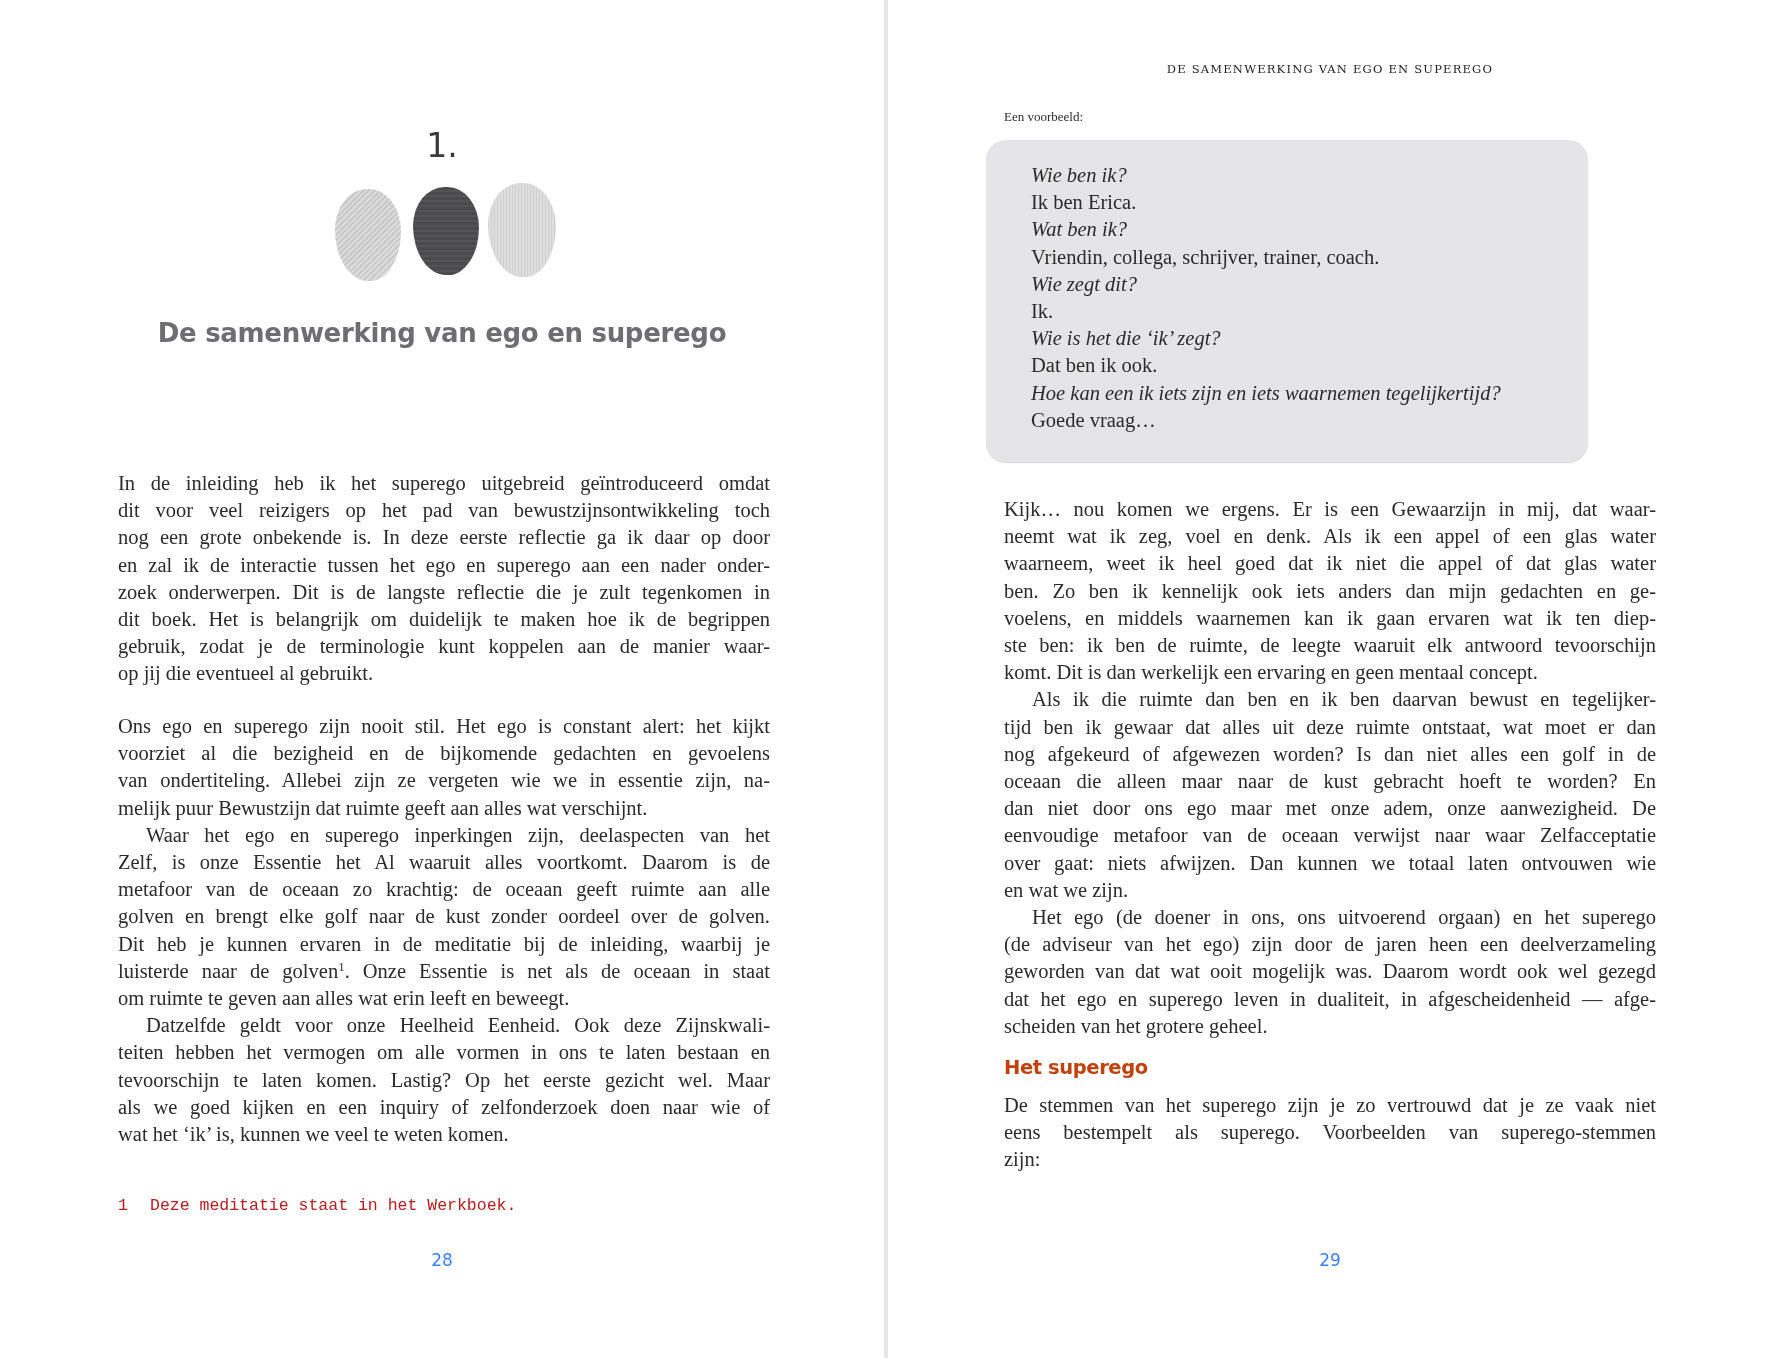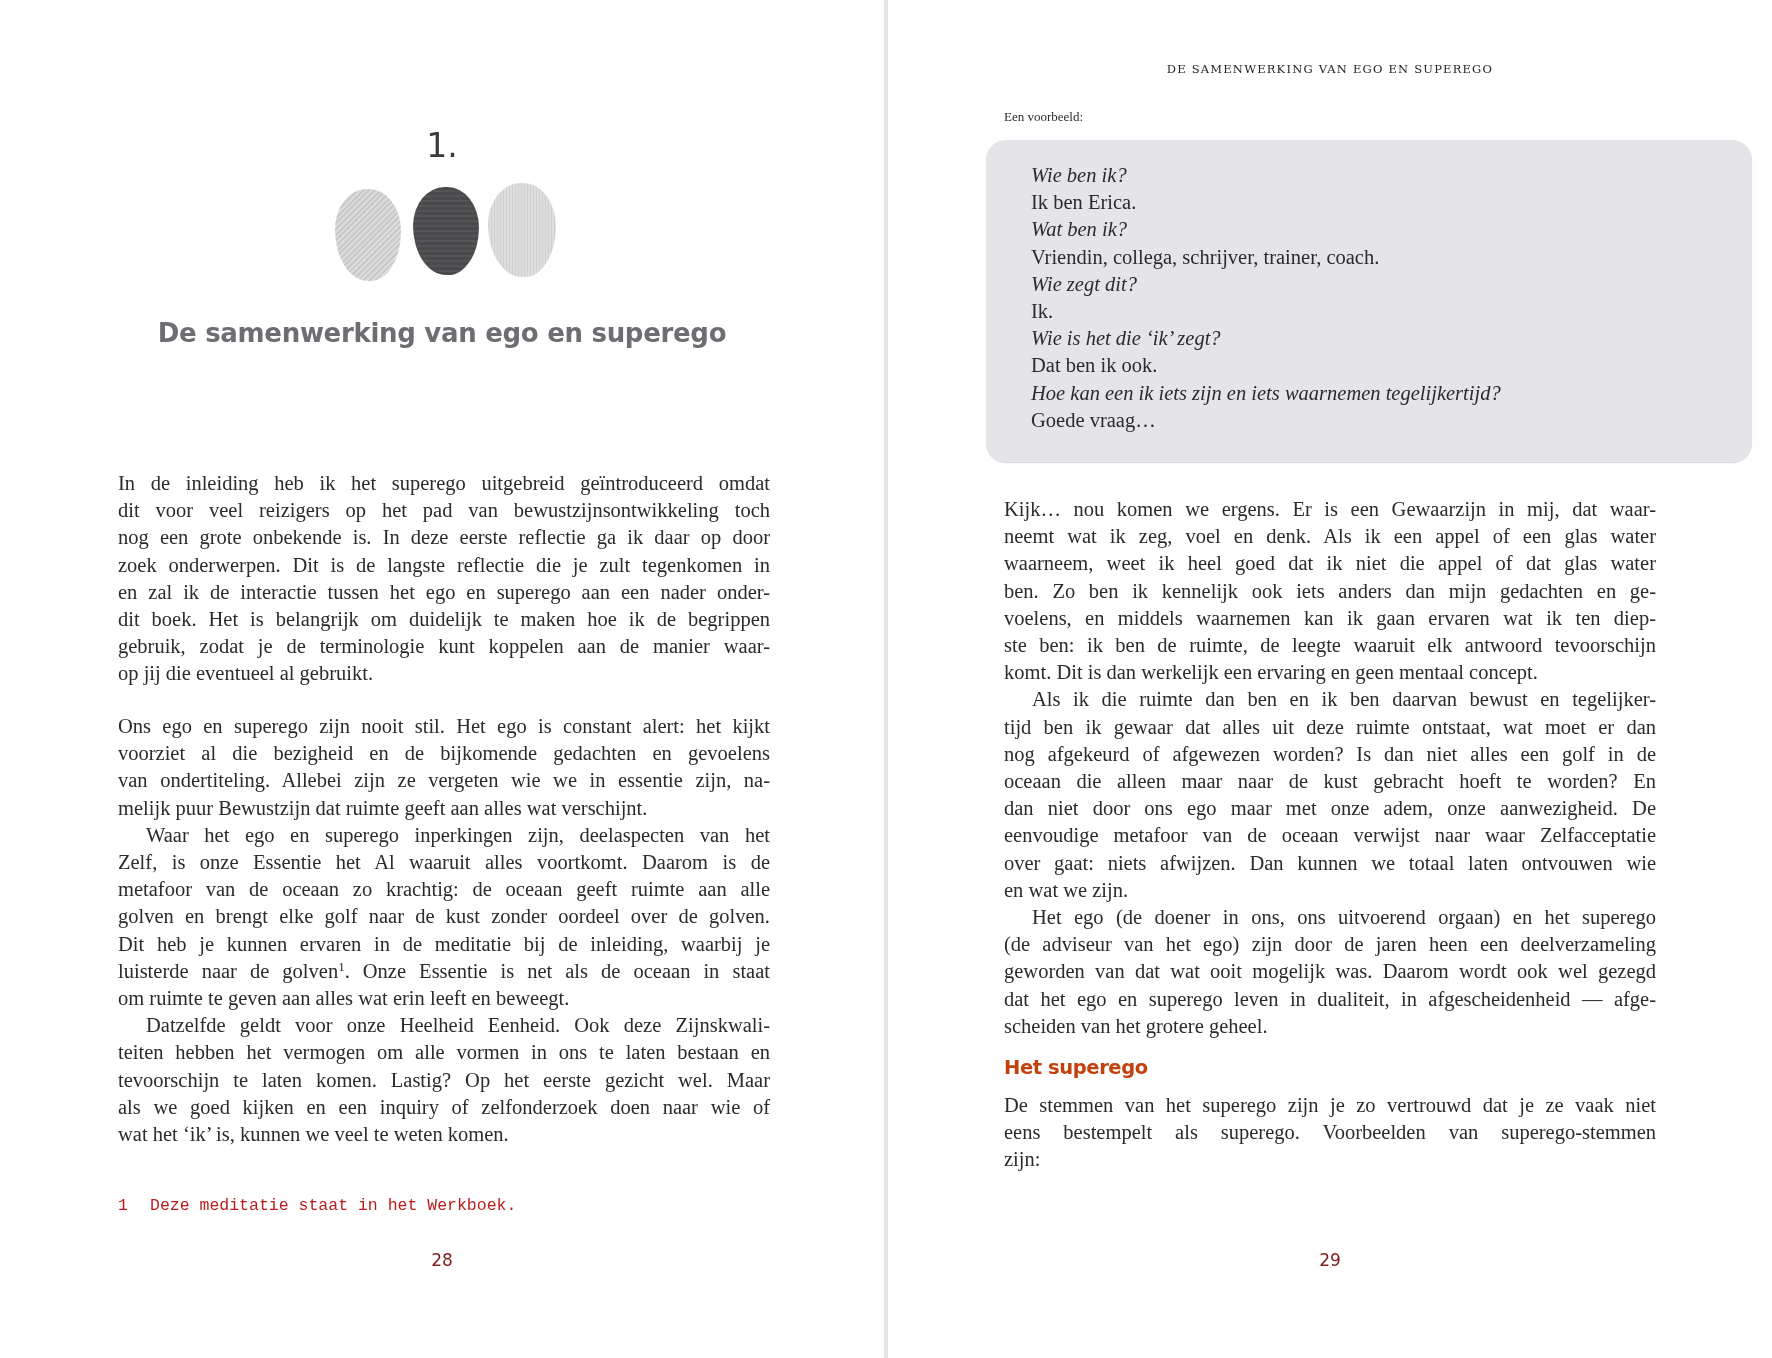"Wie ben ik?" .box { width: 766px -> 602px }
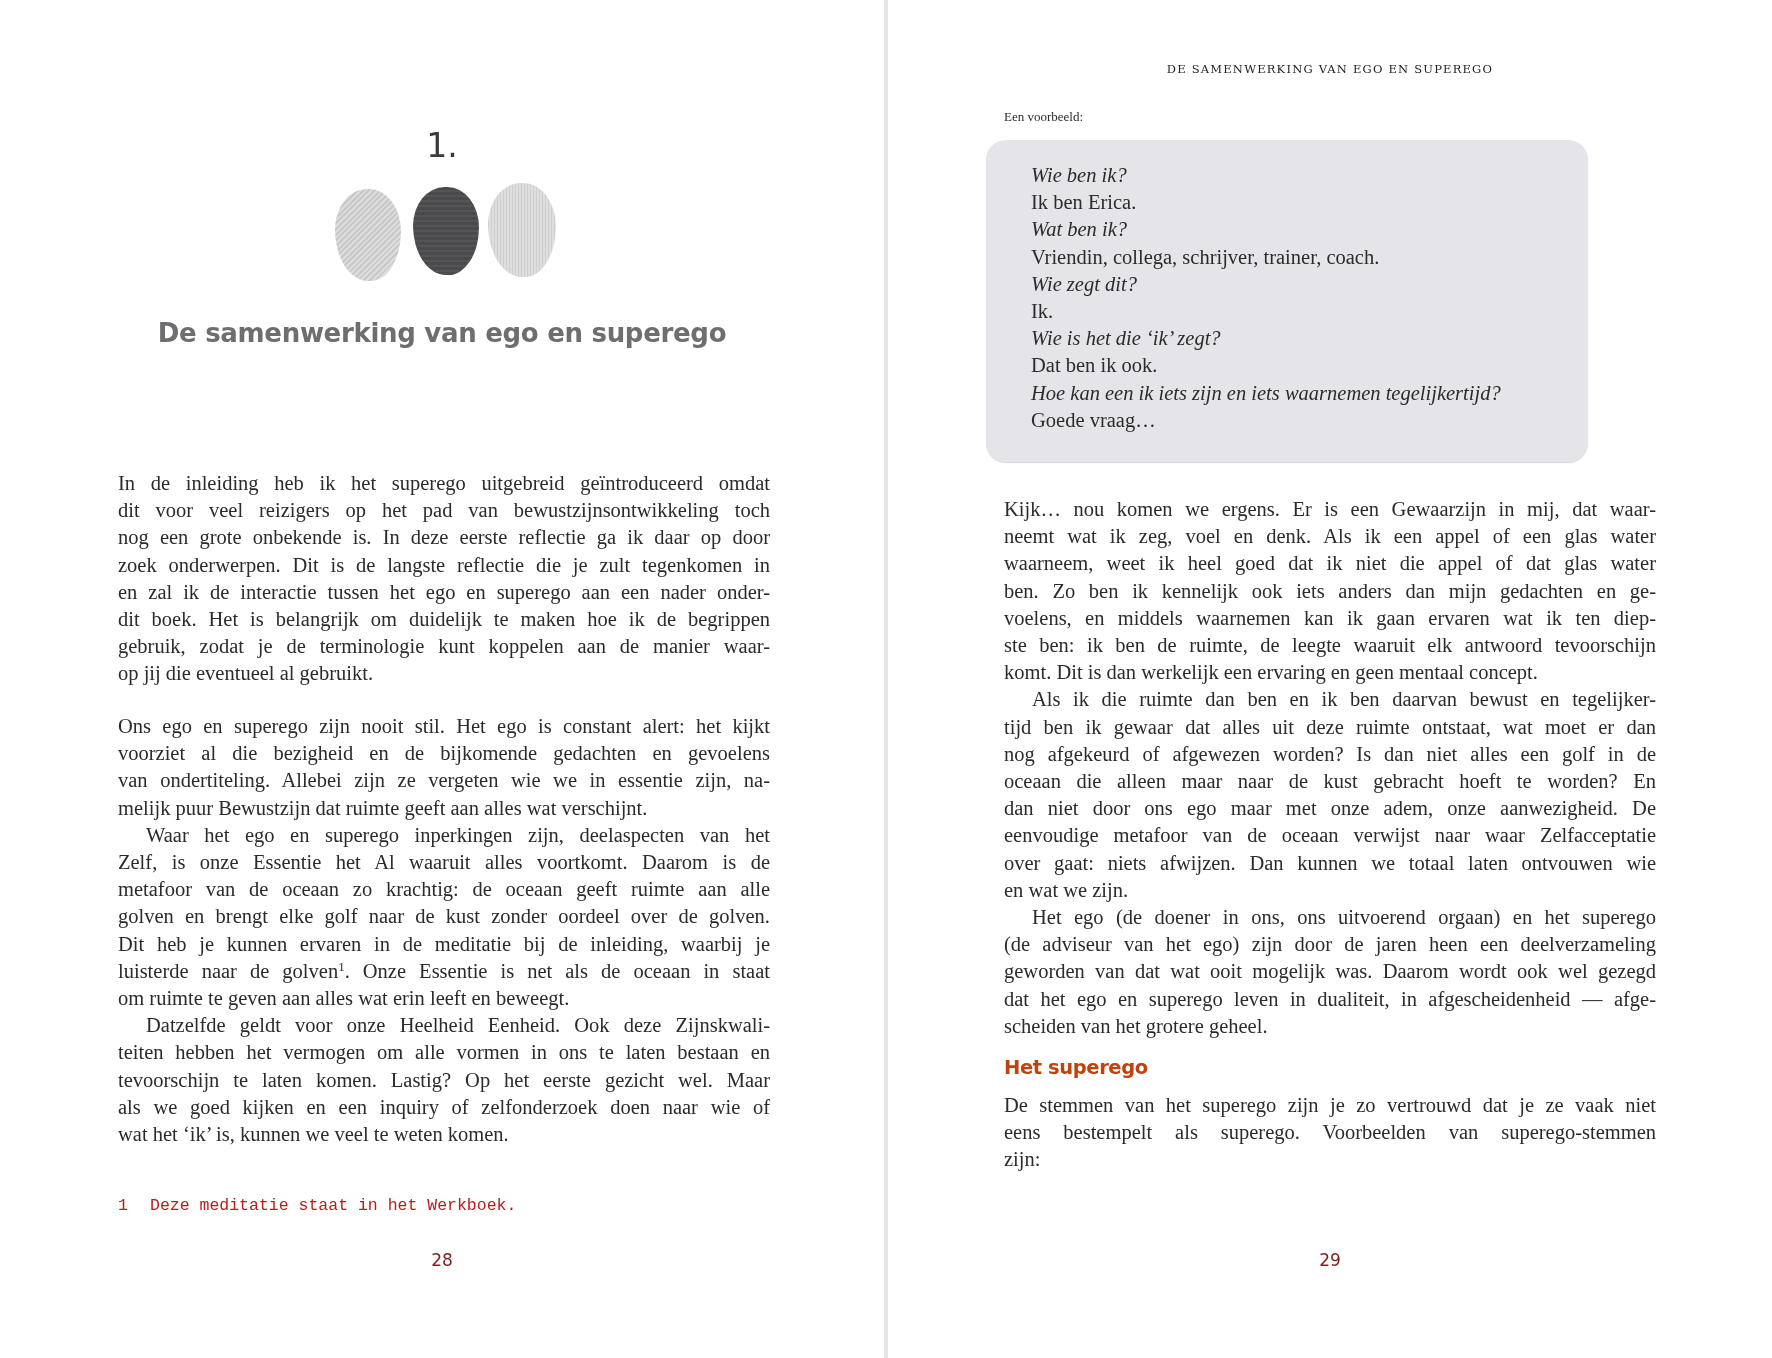"zoek onderwerpen. Dit is de" span.line { order: before "en zal ik de interactie" -> after "en zal ik de interactie" }
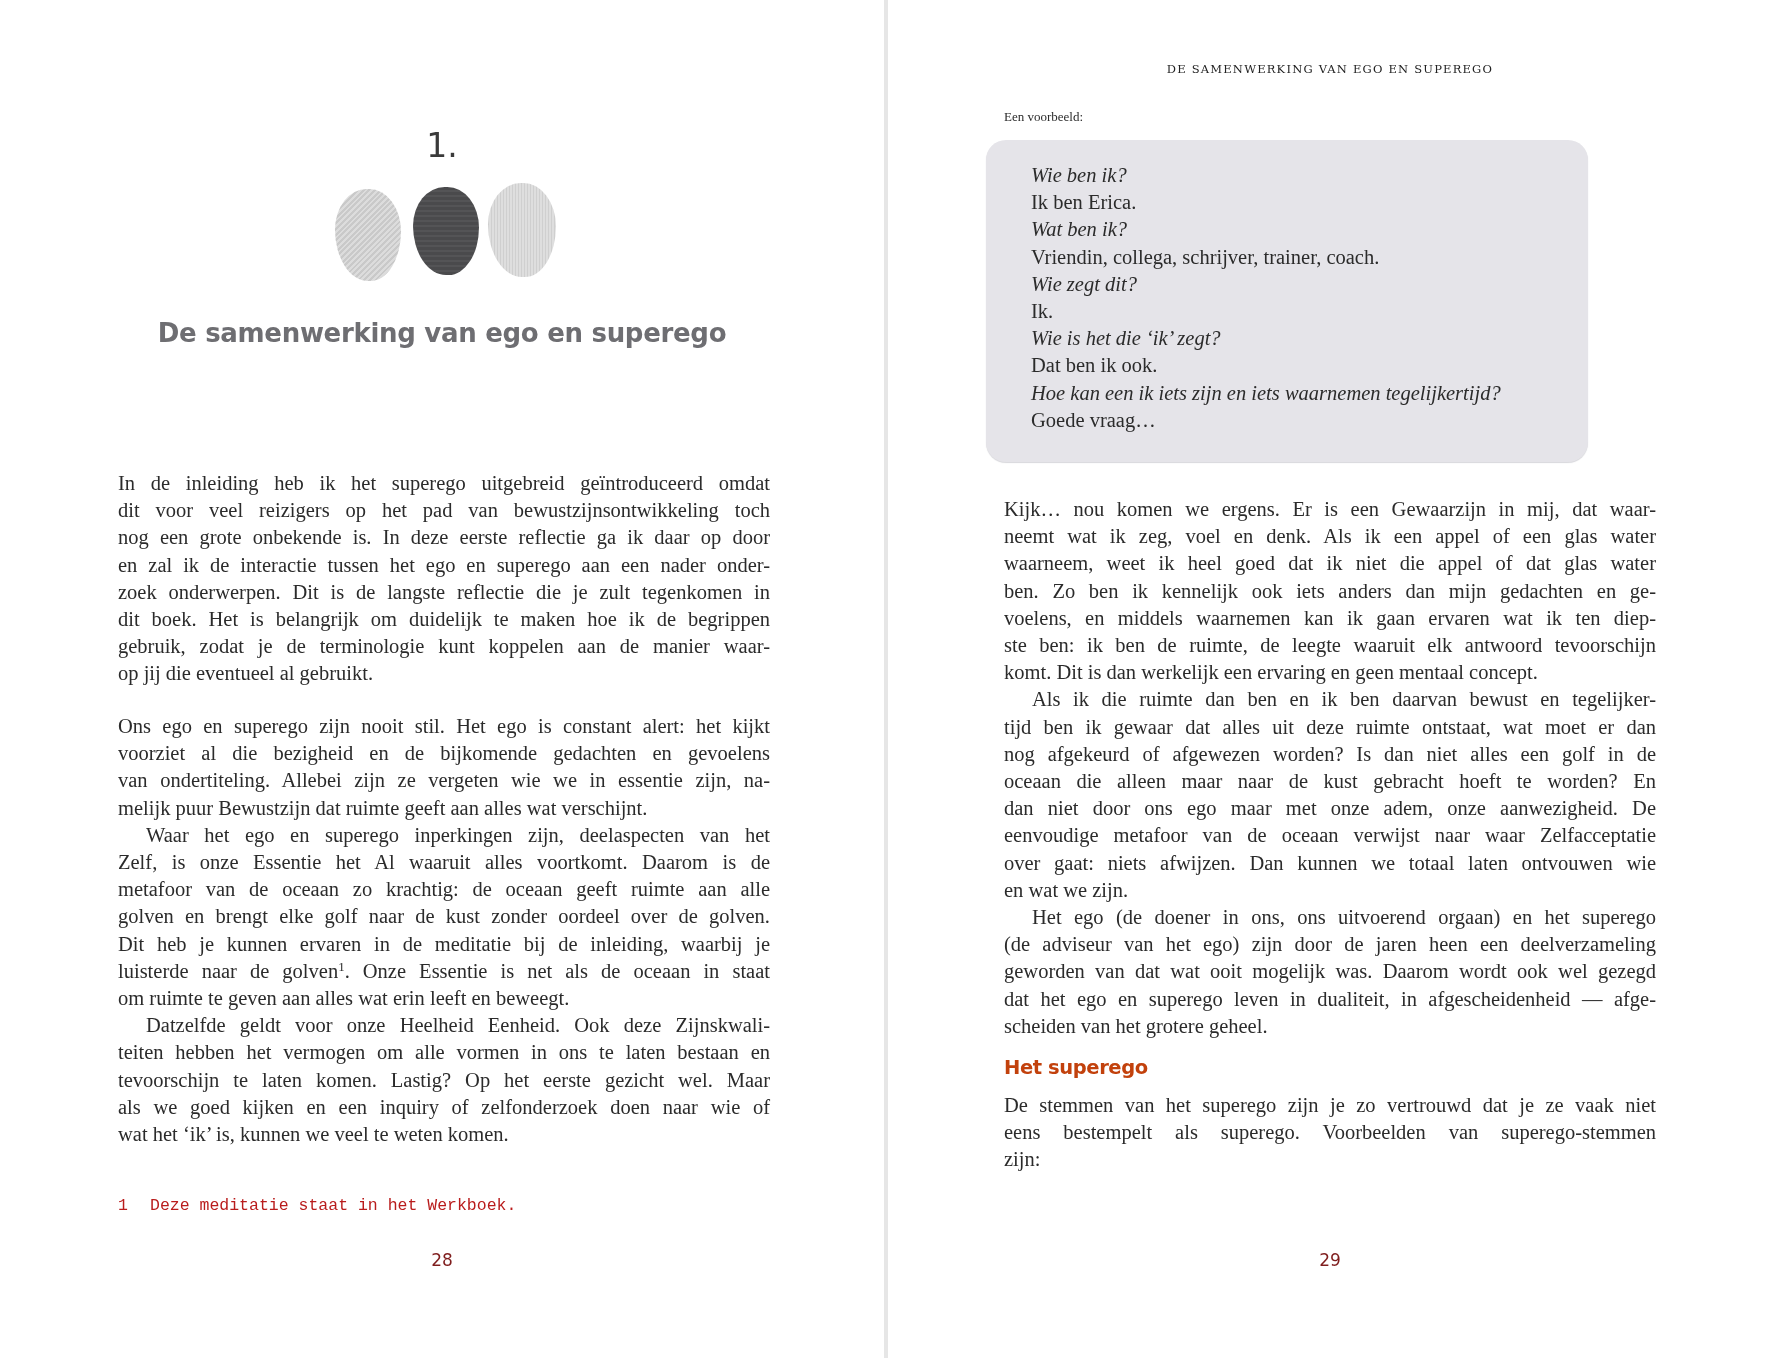"28" .page-num { color: #7f1d1d -> #3b82f6 }
